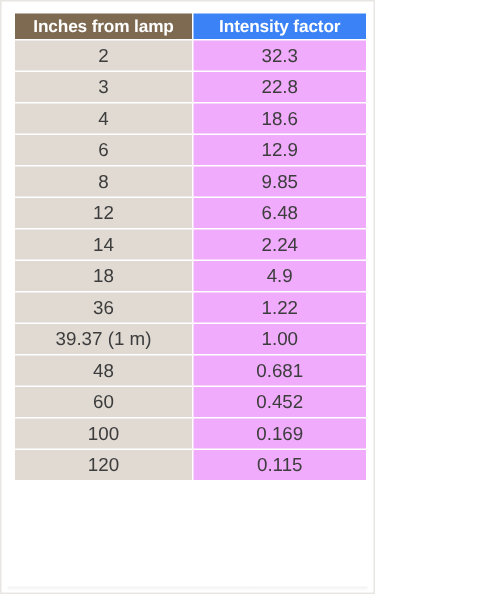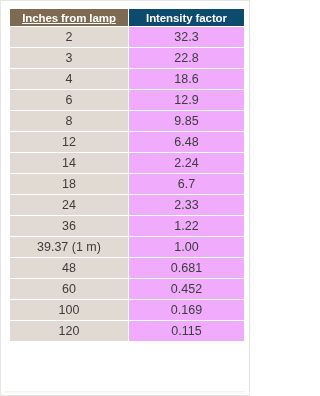"Inches from lamp" th.th-left { text-decoration: underline -> none }
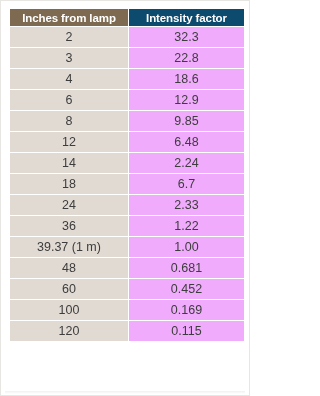"Intensity factor" th.th-right { background: #0c4a6e -> #3b82f6 }
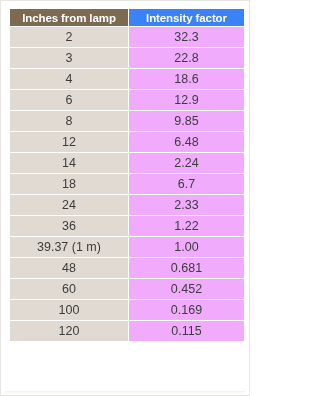"6.7" td.cell-right { text: 6.7 -> 4.9 }
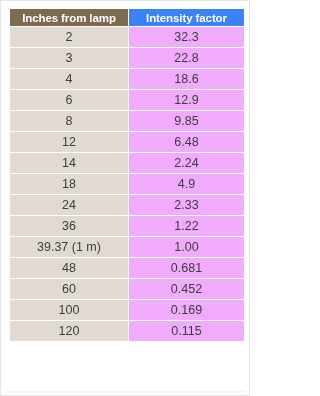"24" tr { html: <tr> <td>24</td> <td>2.33</td> </tr> -> none }
